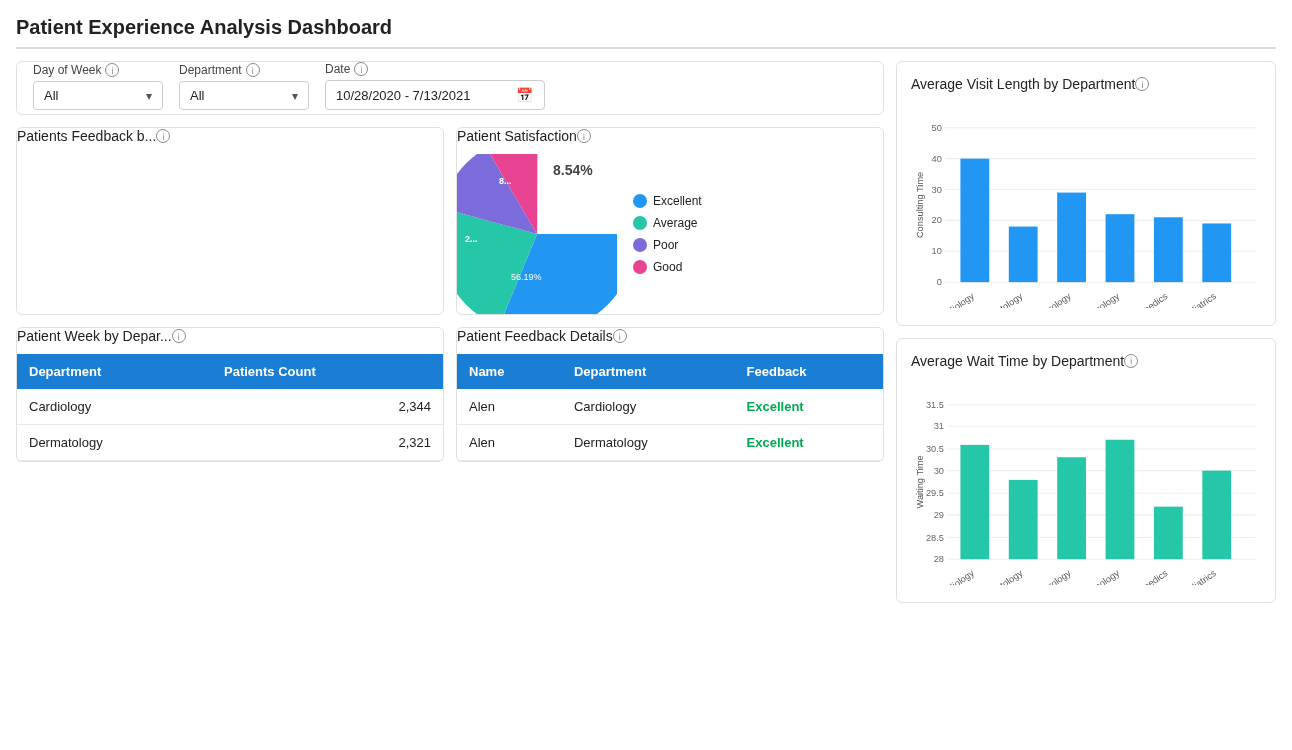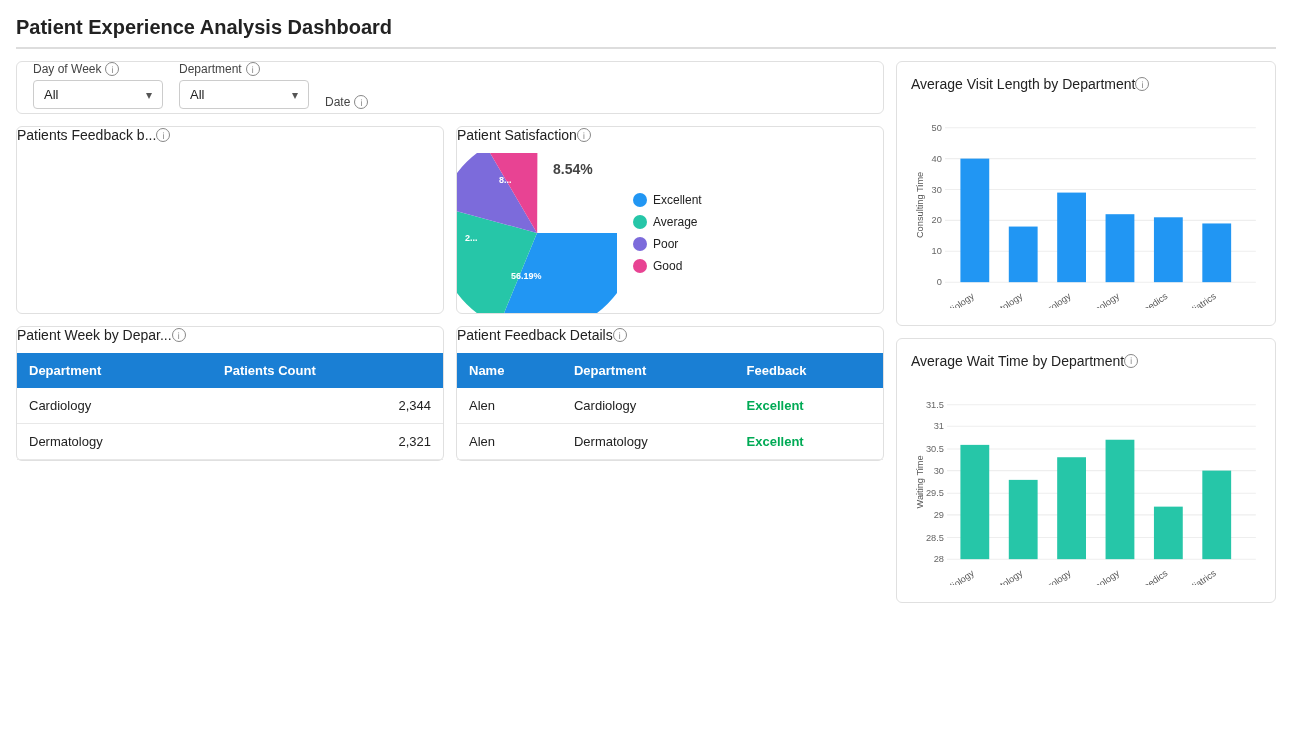"10/28/2020 - 7/13/2021" div.filter-date { html: none -> <div> <span>10/28/2020 - 7/13/2021</span> <span>📅</span> </div> }
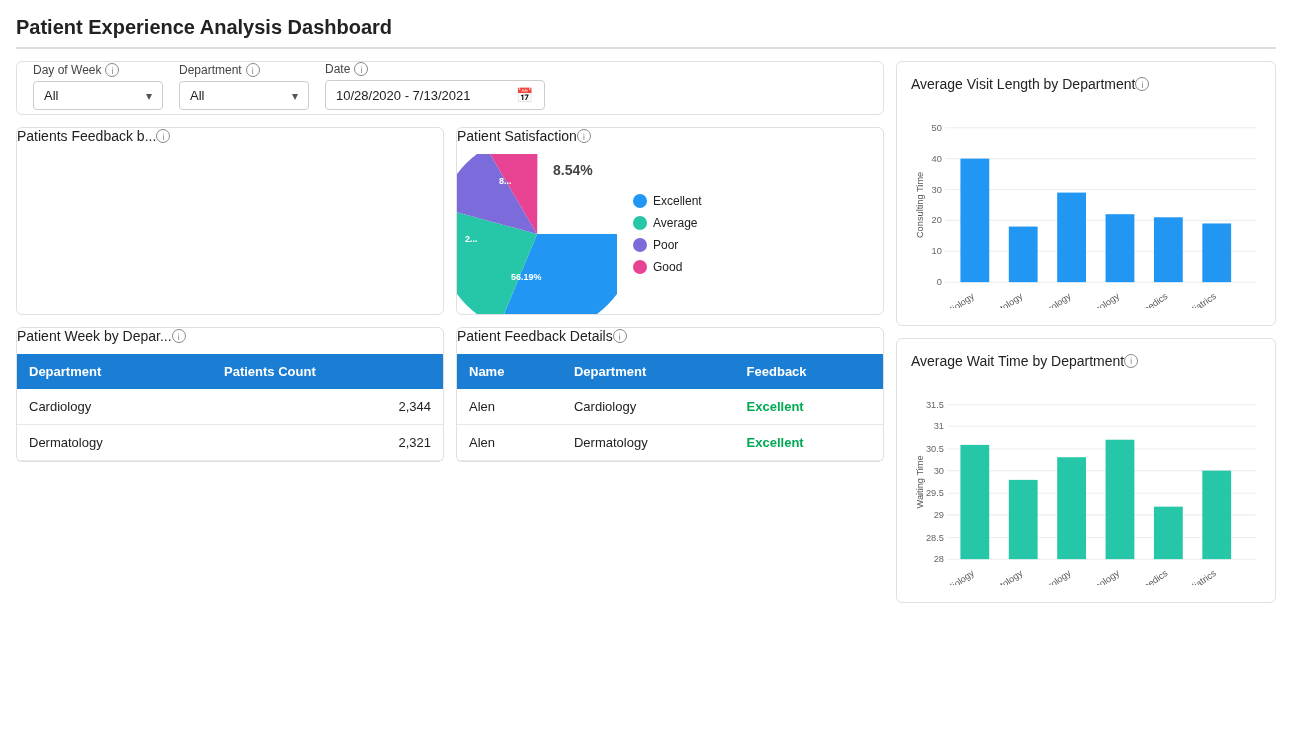"56.19%" div { font-weight: bold -> normal }
